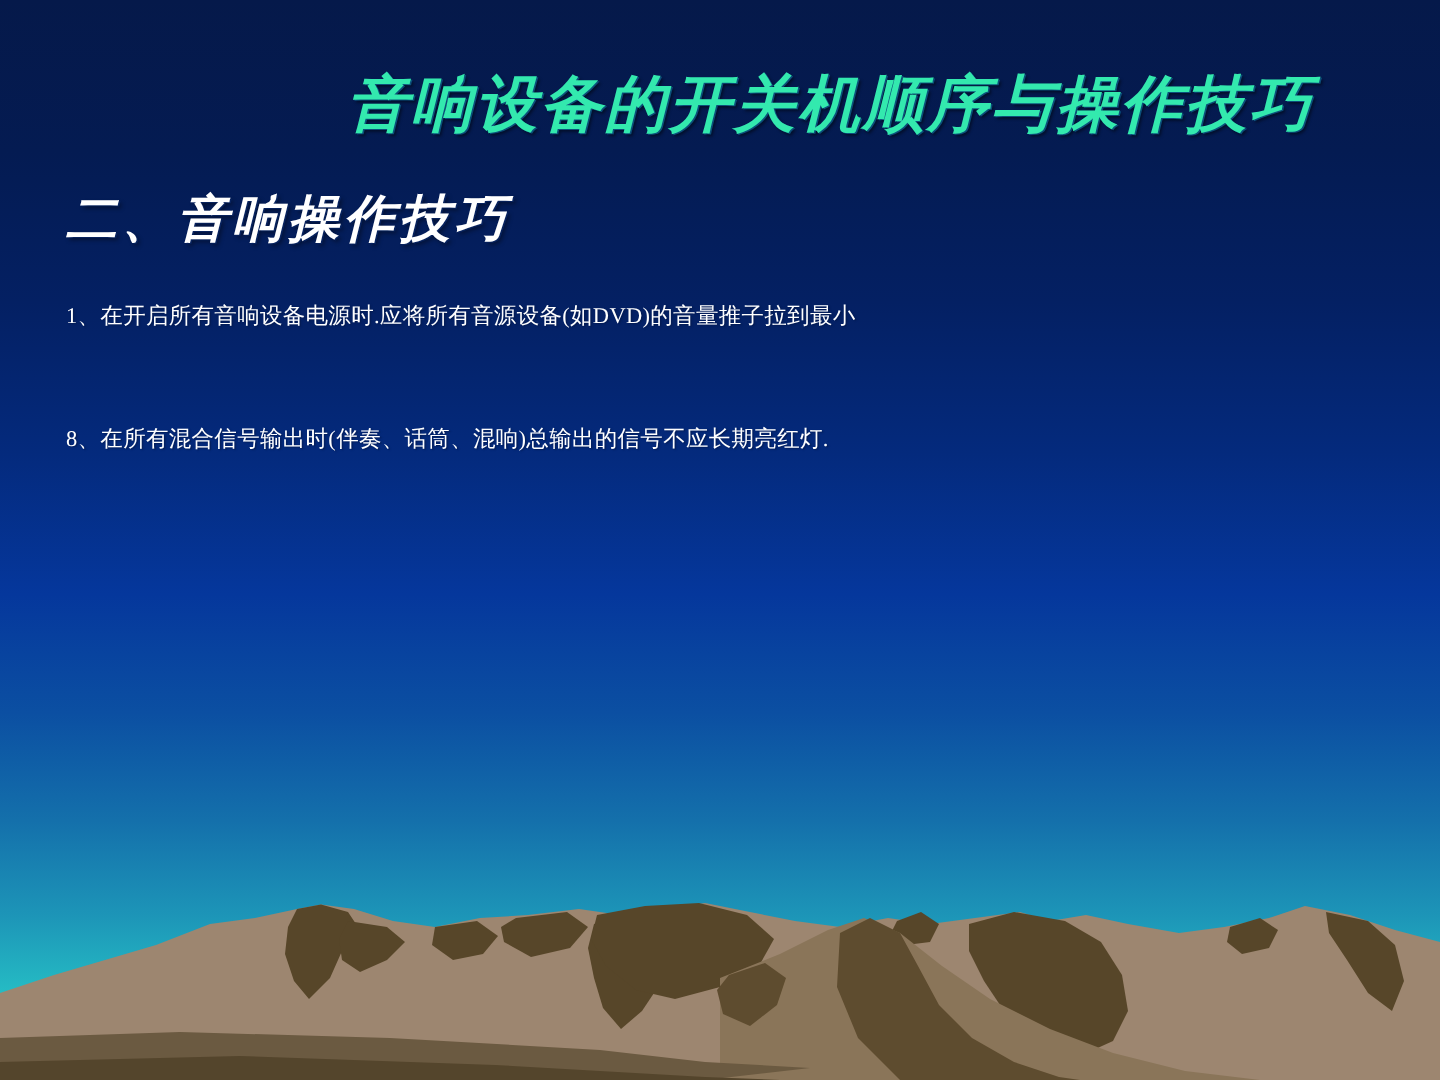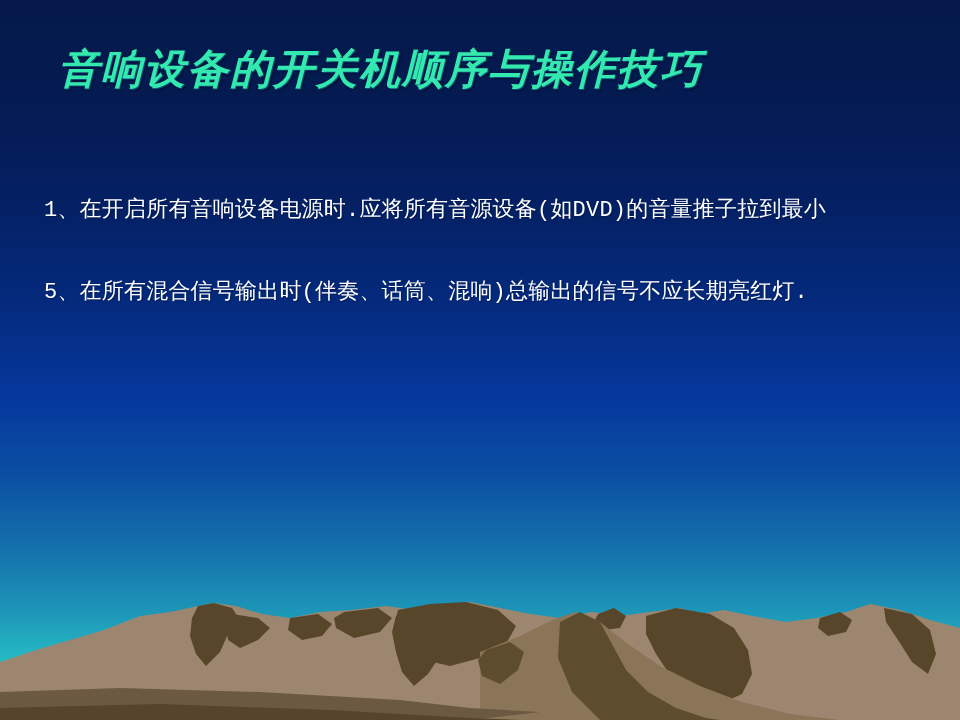"音响设备的开关机顺序与操作技巧" .title-block { text-align: left -> right }
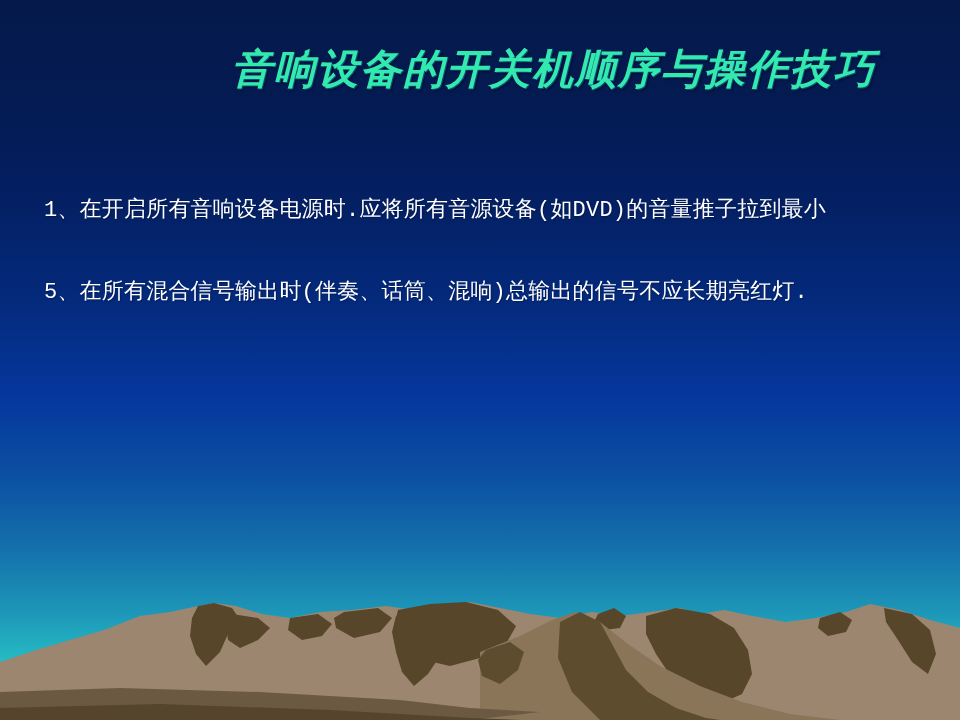"二、音响操作技巧" div.subtitle-block { html: none -> <div> <span>二、音响操作技巧</span> </div> }
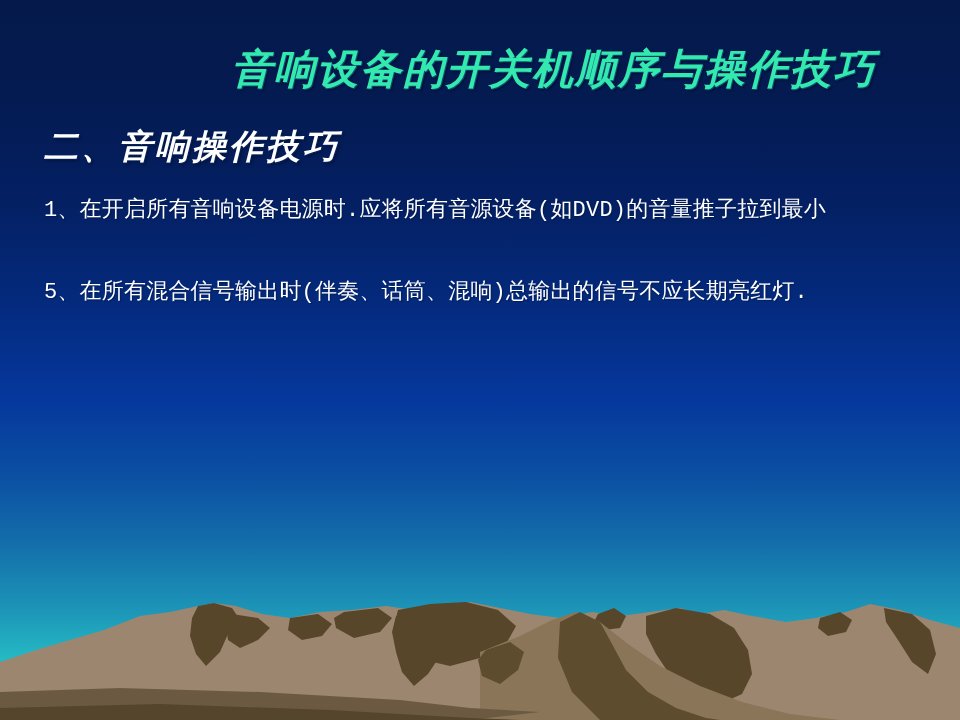"1、在开启所有音响设备电源时.应将所有音源设备(如DVD)的音量推子拉到最小" .para { font-family: Liberation Mono, monospace -> Liberation Serif, serif; font-size: 22px -> 15px }
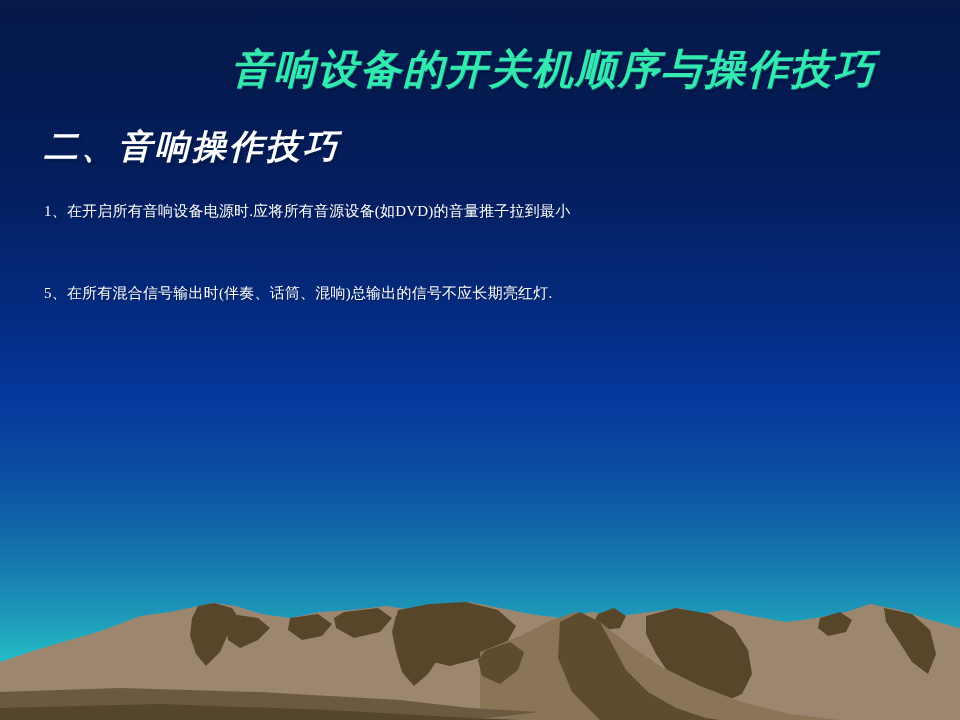"5、在所有混合信号输出时(伴奏、话筒、混响)总输出的信号不应长期亮红灯." span.line { text: 5 -> 8 }
